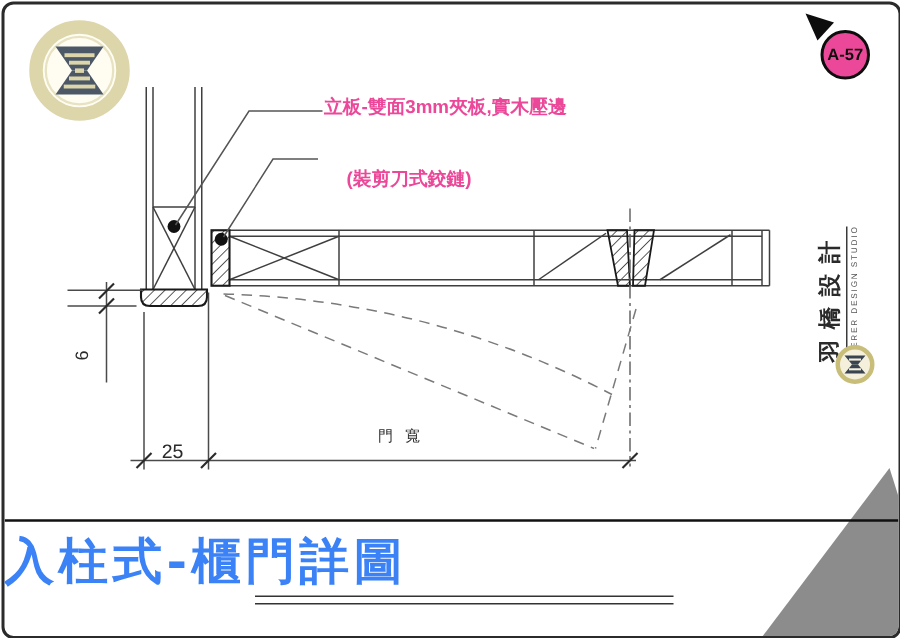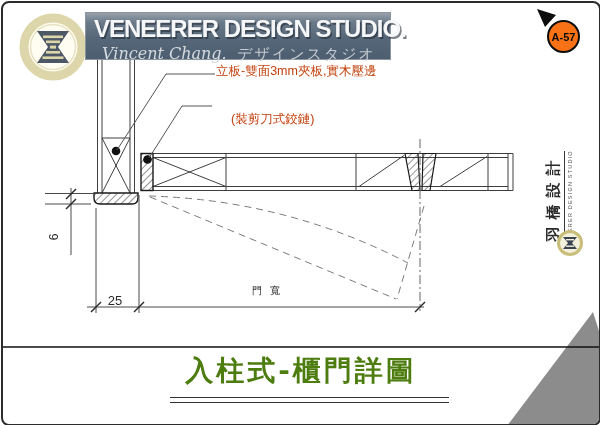"VENEERER DESIGN STUDIO." div.abs { html: <div> <div>VENEERER DESIGN STUDIO.</div> <div> <span>Vincent Chang.</span> <span>デザインスタジオ</span> </div> </div> -> none }
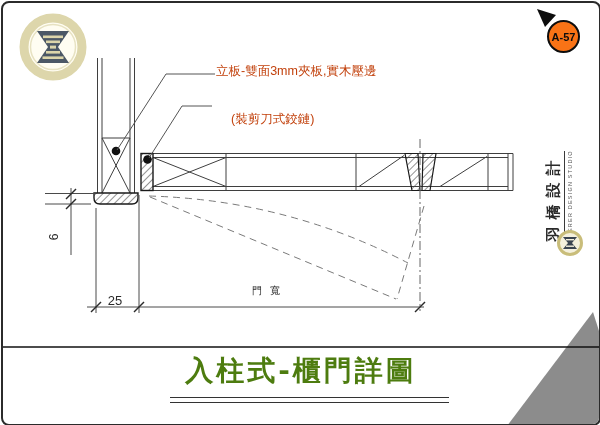"A-57" .ref-badge { background: #f97316 -> #ec4899 }
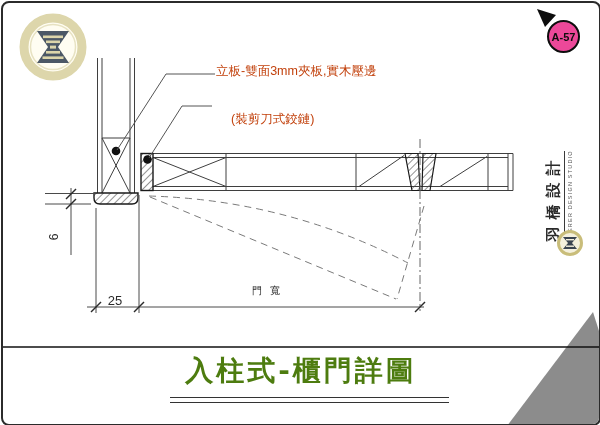"立板-雙面3mm夾板,實木壓邊" .note { color: #c2410c -> #ec4899; font-weight: none -> bold }
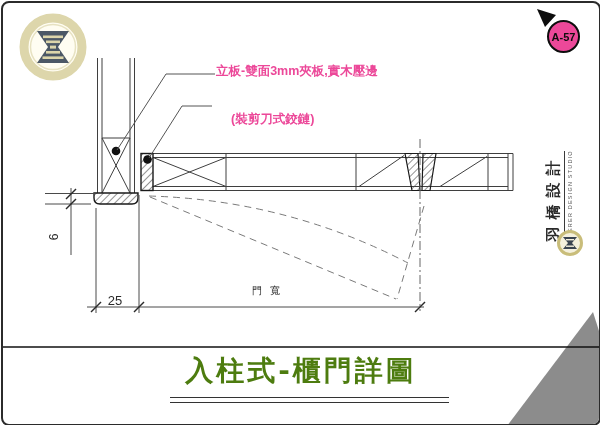"入柱式-櫃門詳圖" .drawing-title { color: #4d7c0f -> #3b82f6; font-size: 28px -> 33px; text-align: center -> left }
